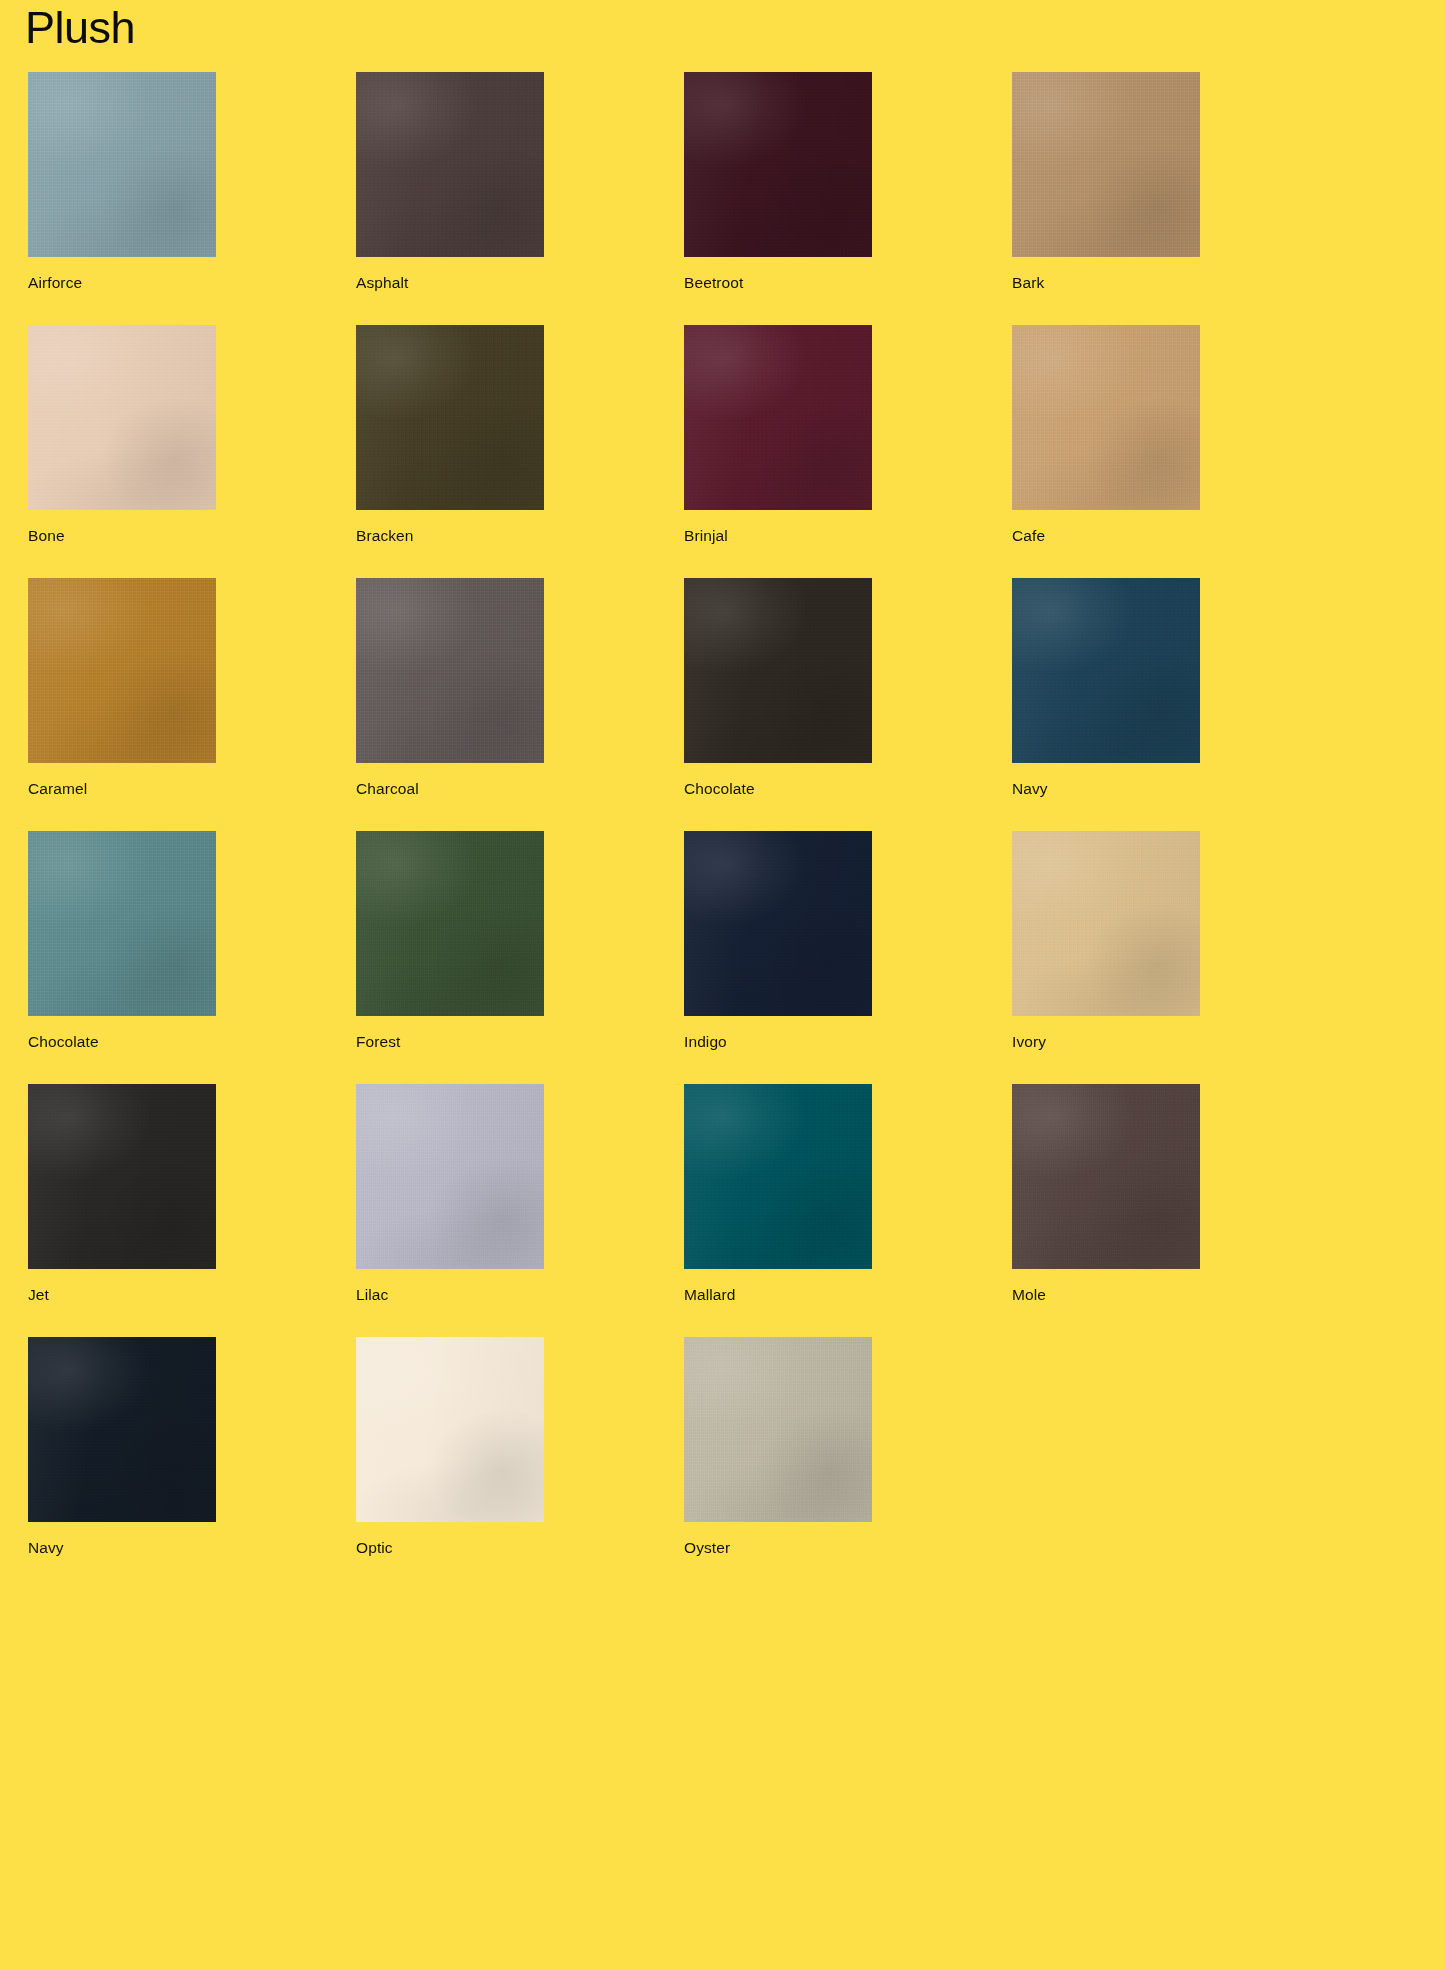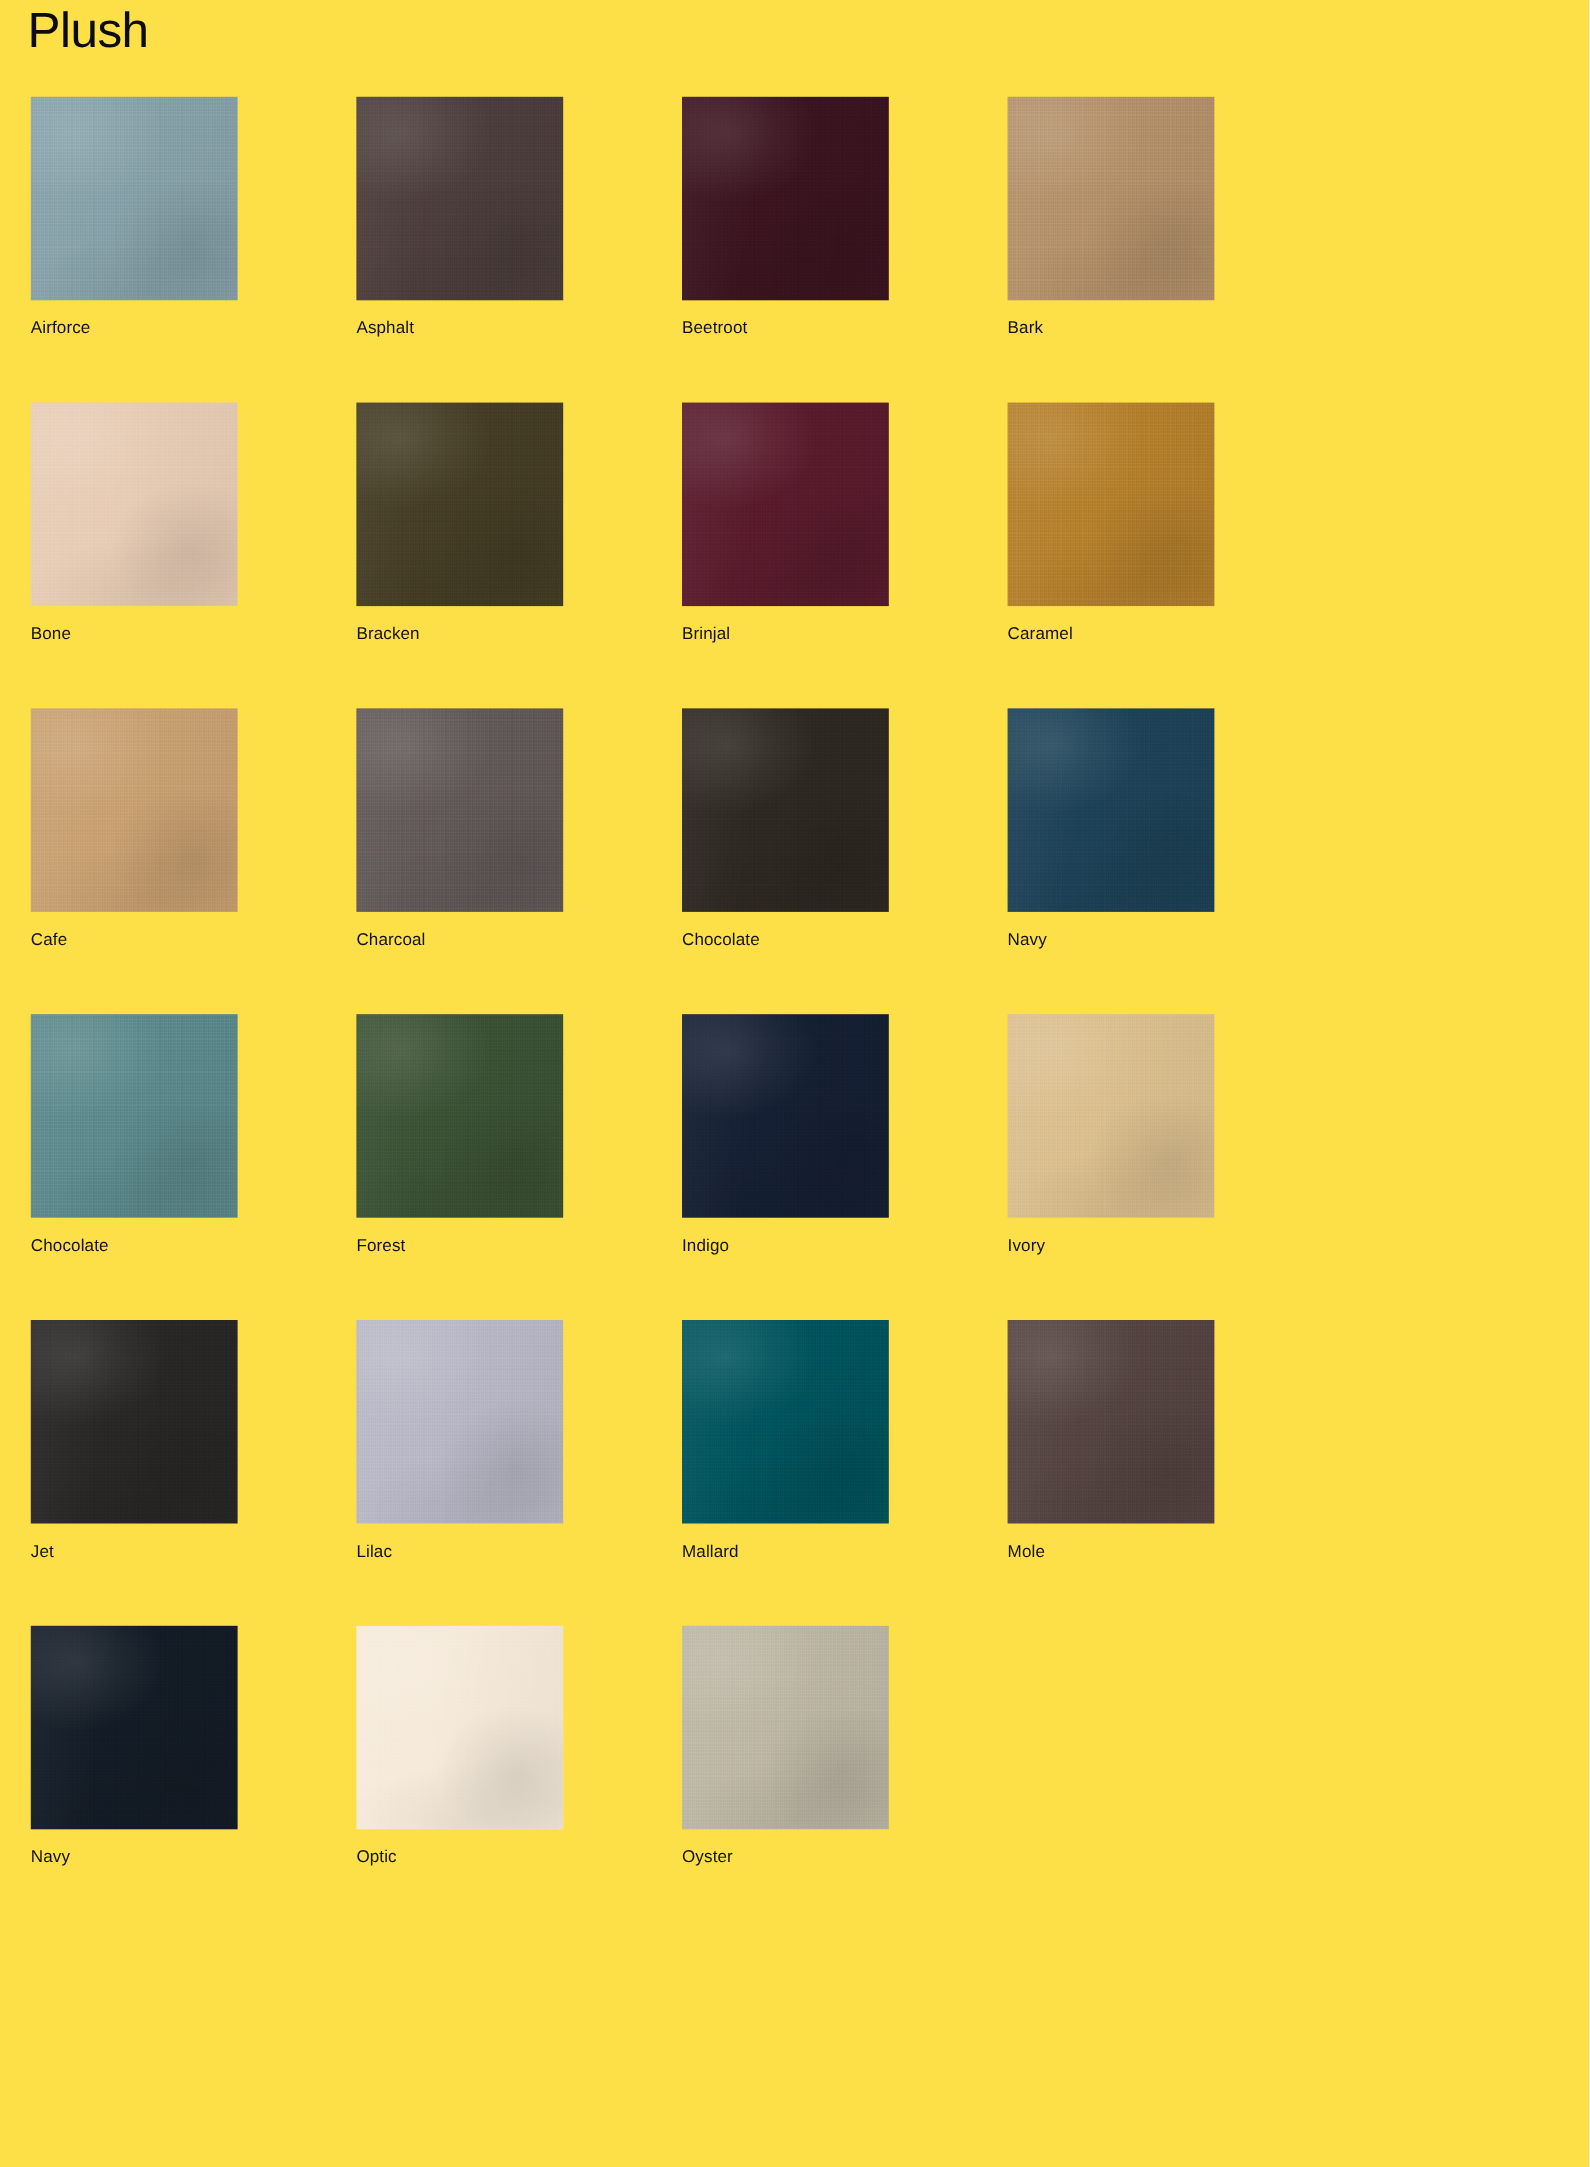"Airforce" .swatch-grid { gap: none -> 32px; top: 88px -> 72px }
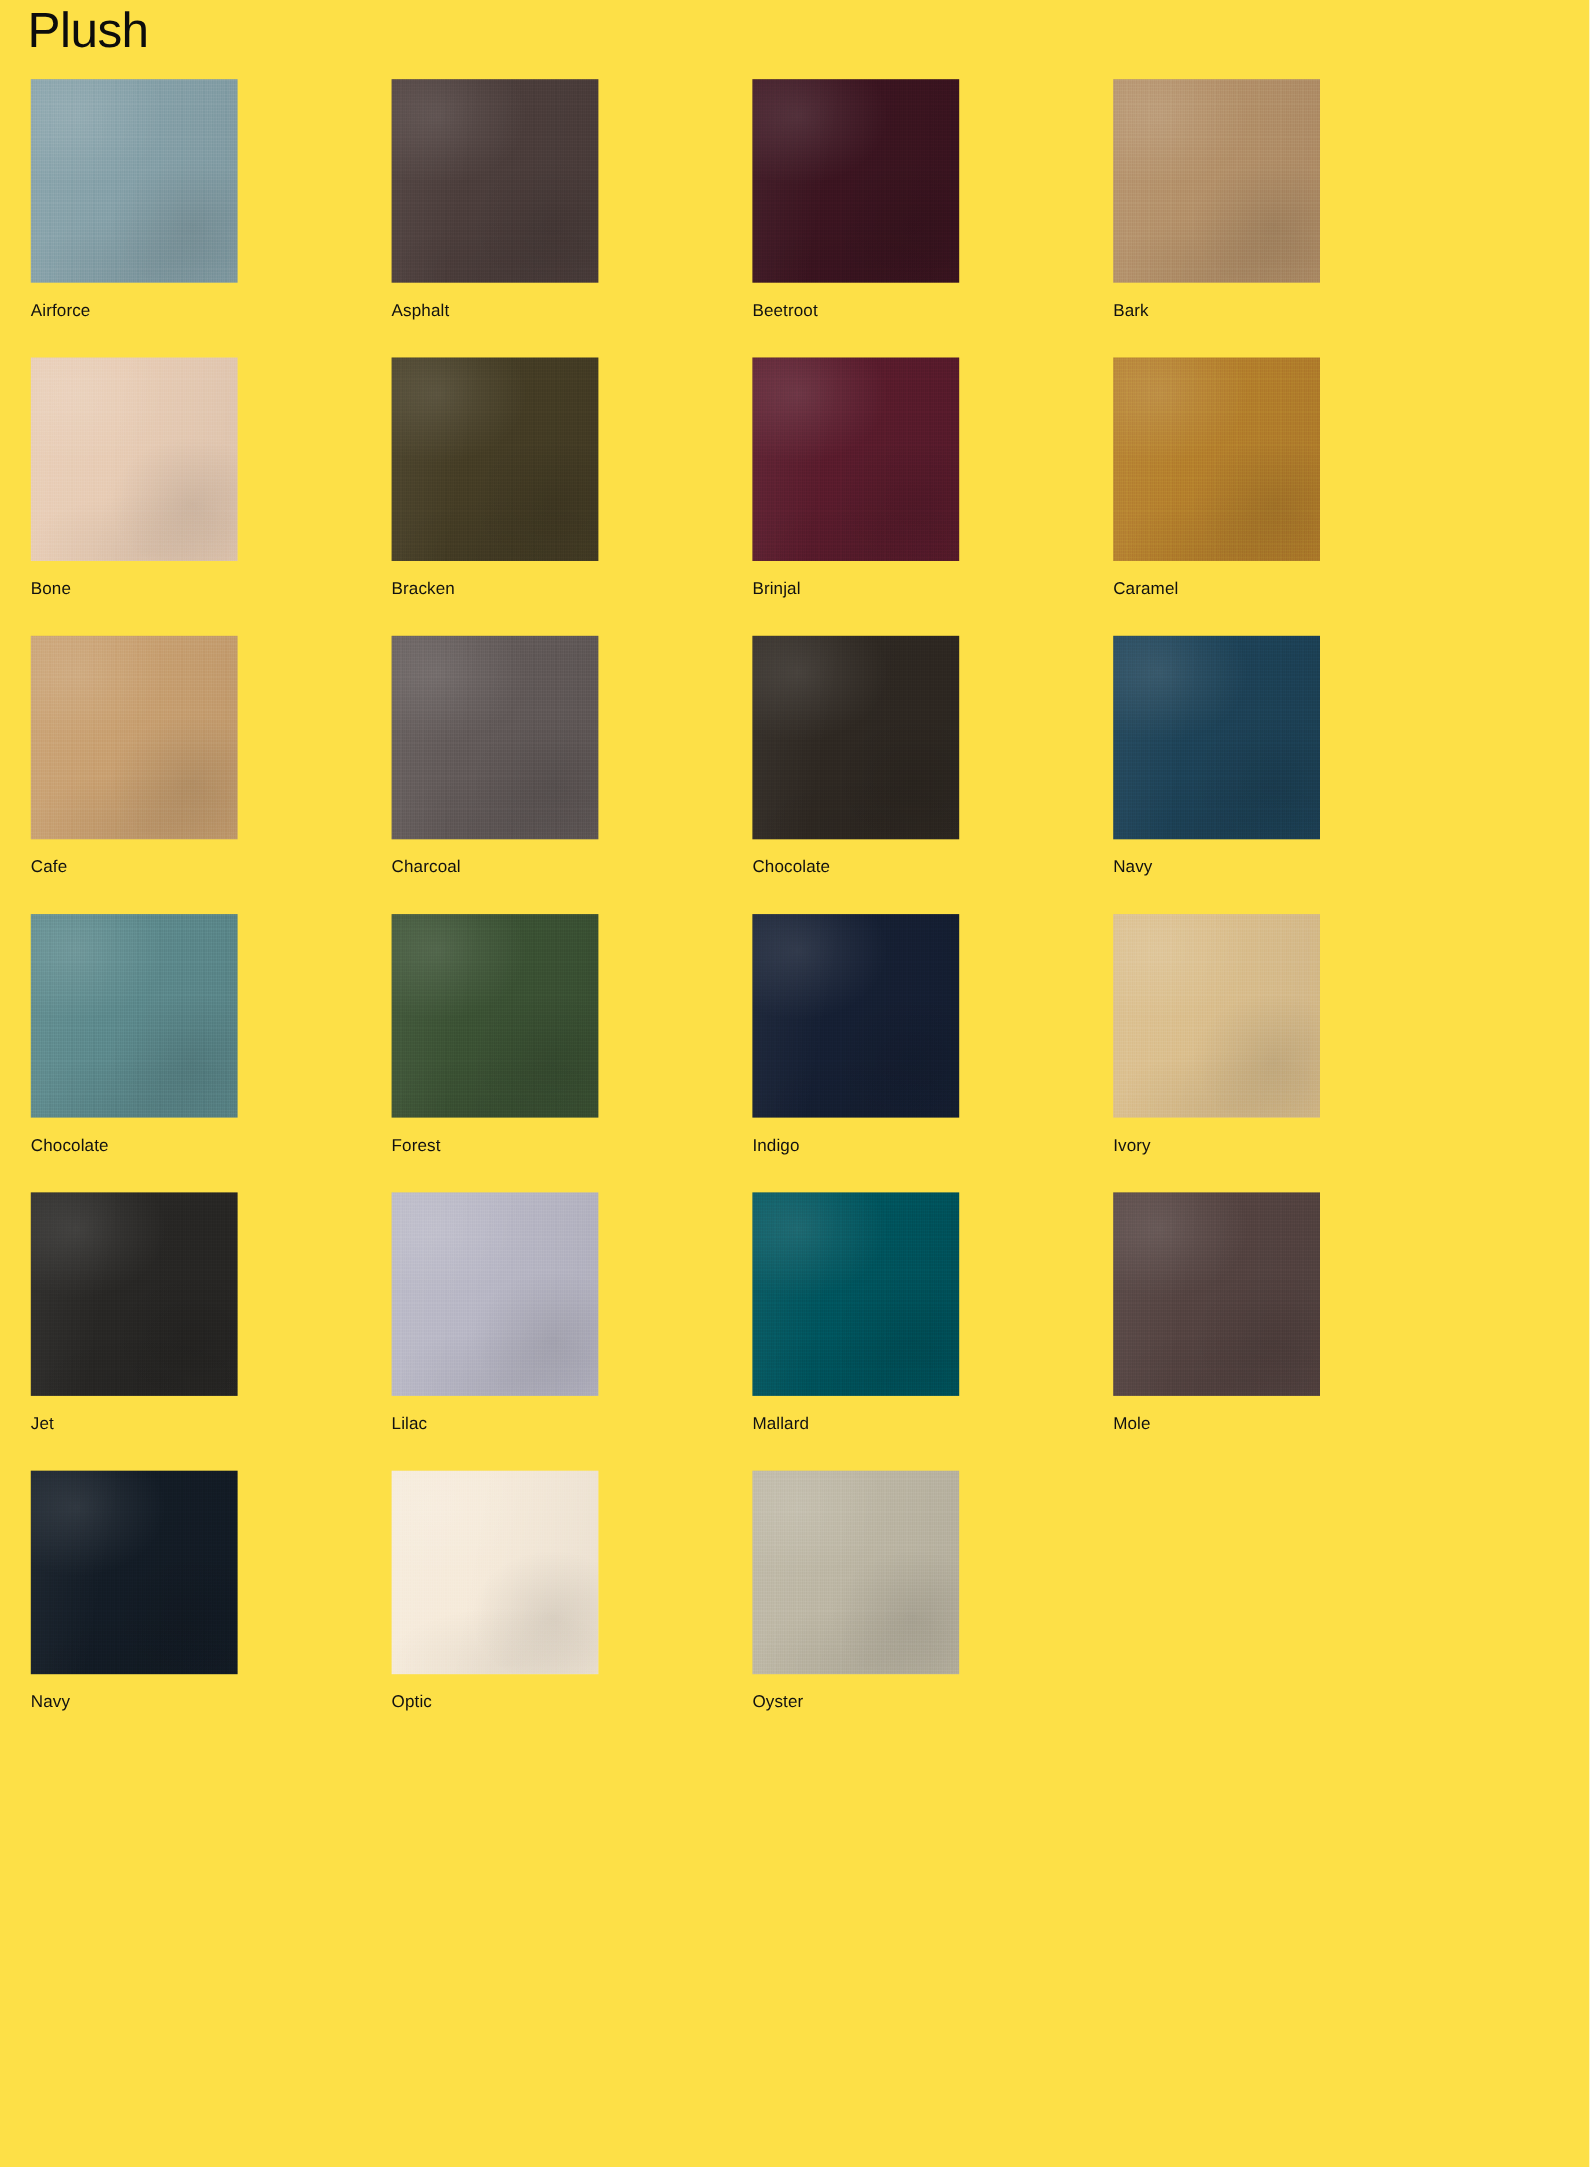"Caramel" div.swatch-cell { order: before "Cafe" -> after "Cafe" }
